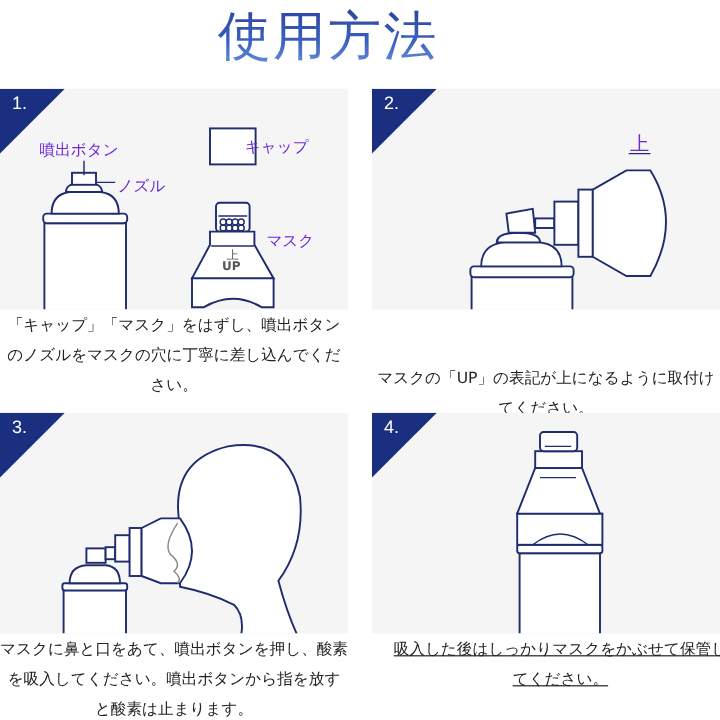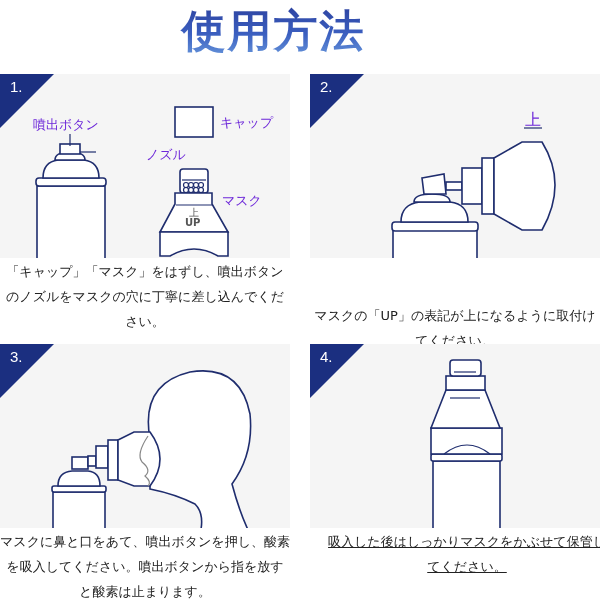"使用方法" .title { font-weight: bold -> normal }
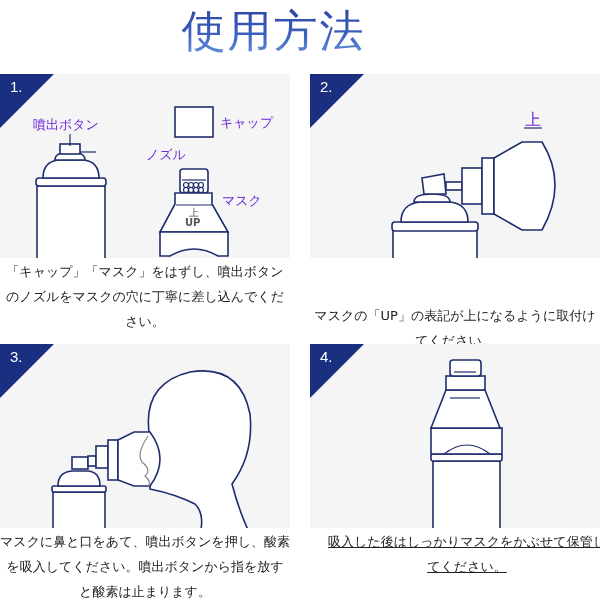"キャップ" span.lbl { left: 220px -> 204px }
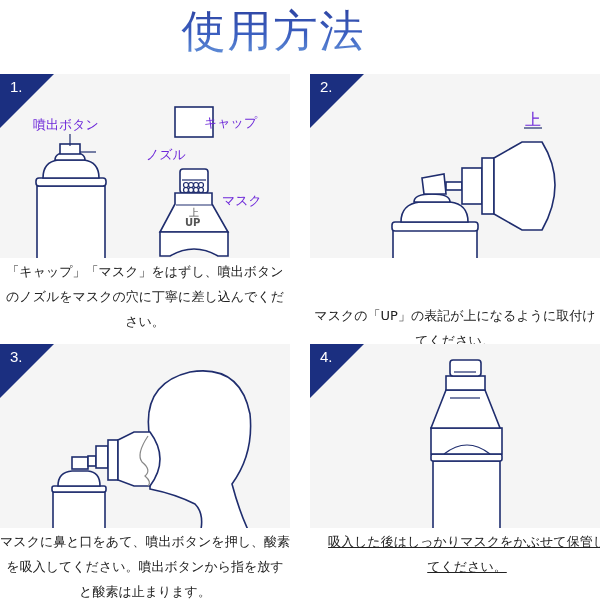"ノズル" span.lbl { margin-left: 48px -> none }
